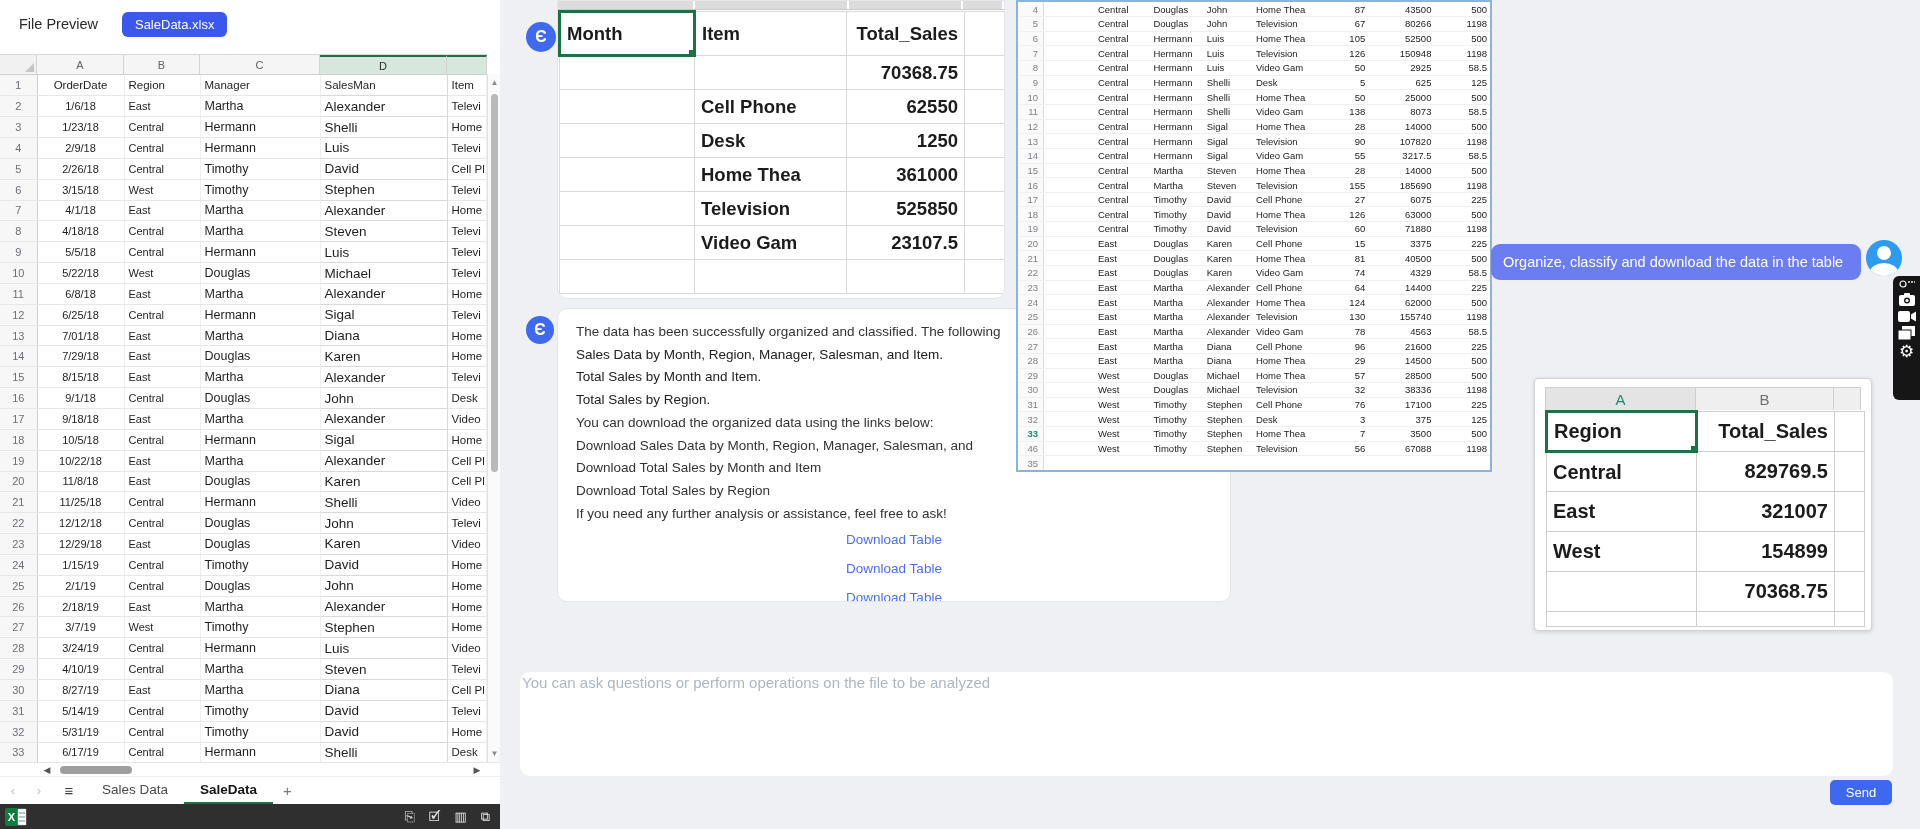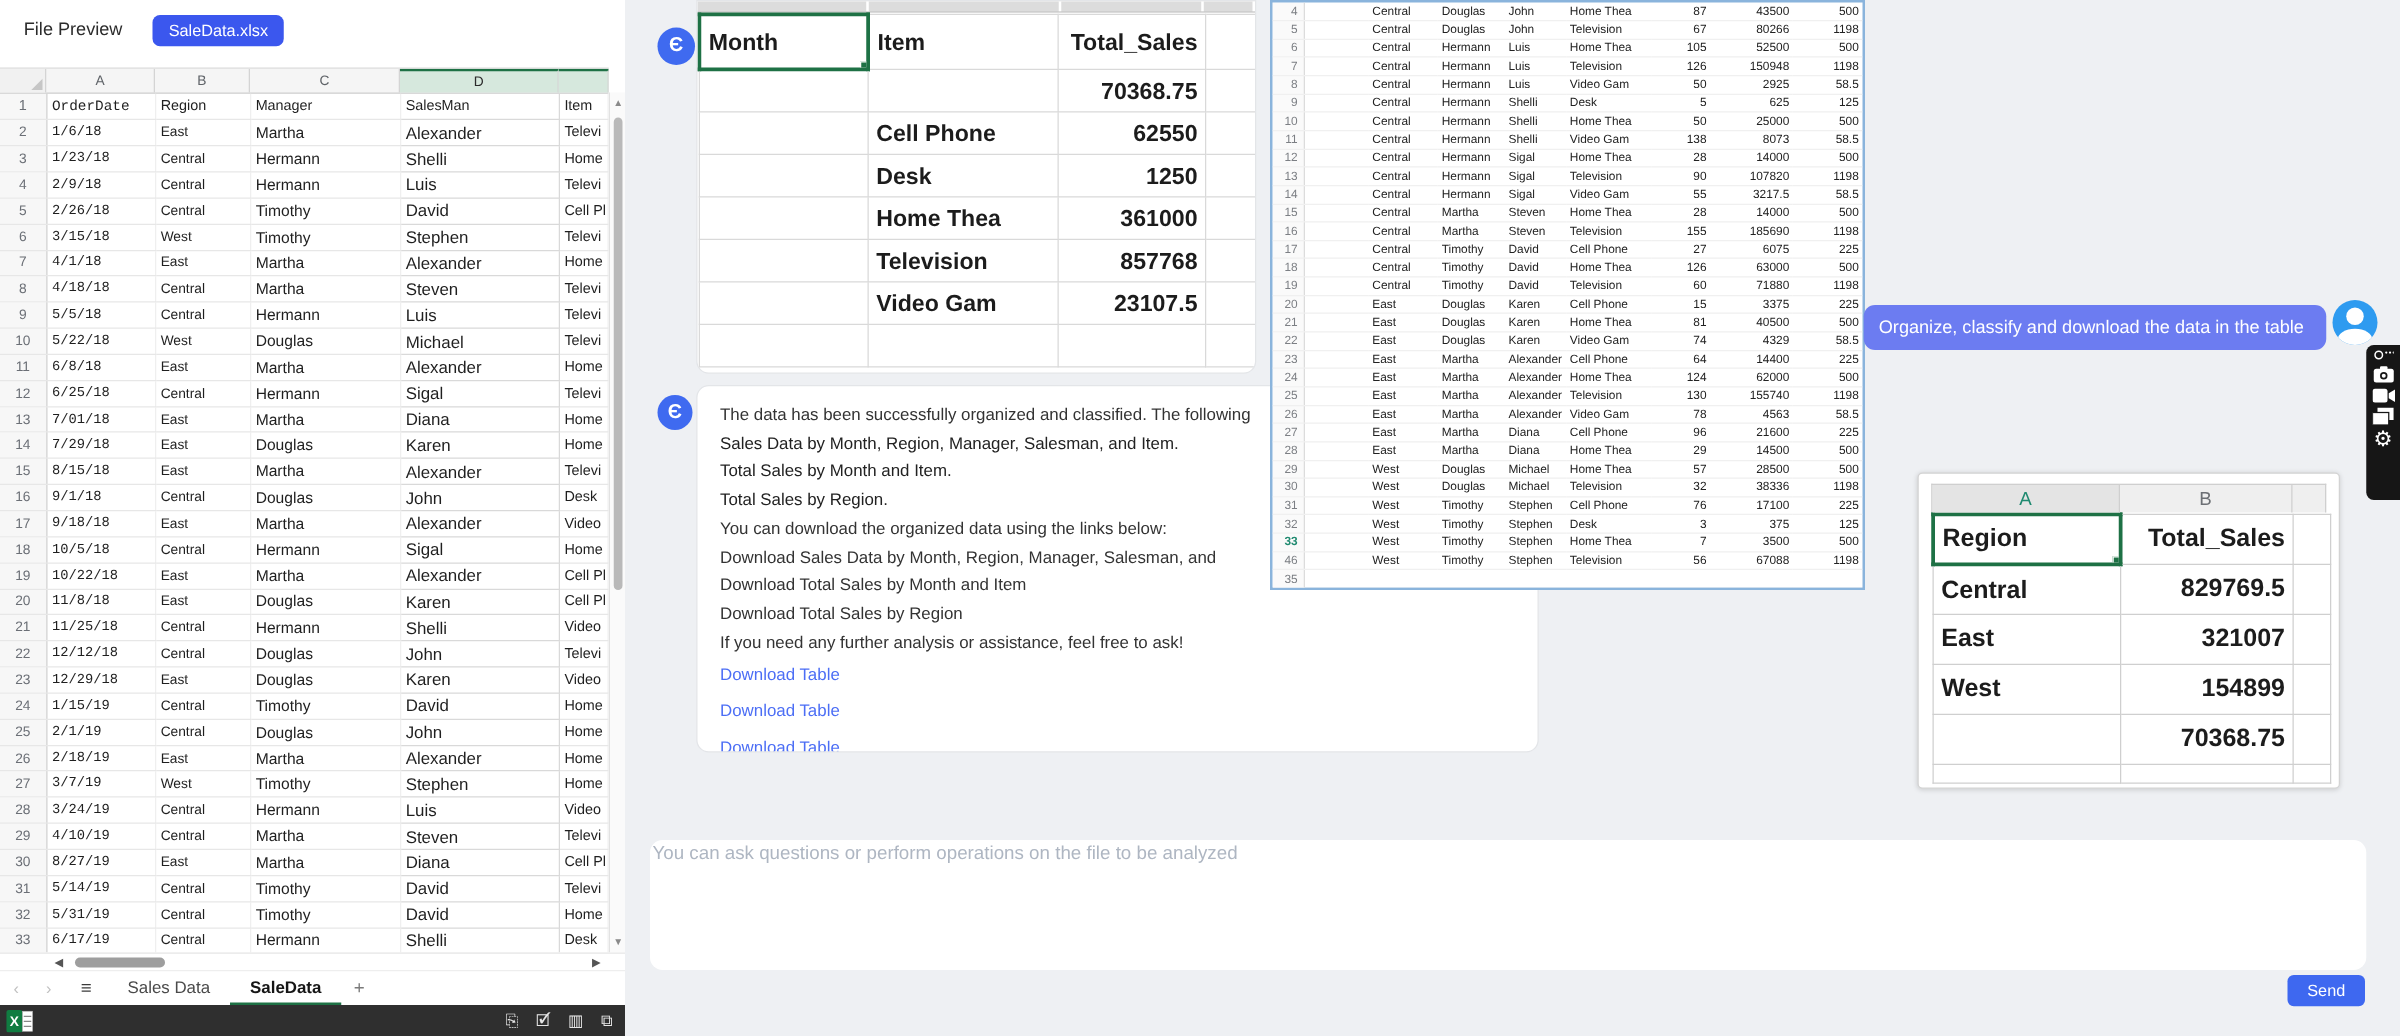"OrderDate" #left-sheet-table td:nth-child(2) { font-family: Liberation Mono, monospace -> none; text-align: left -> center }
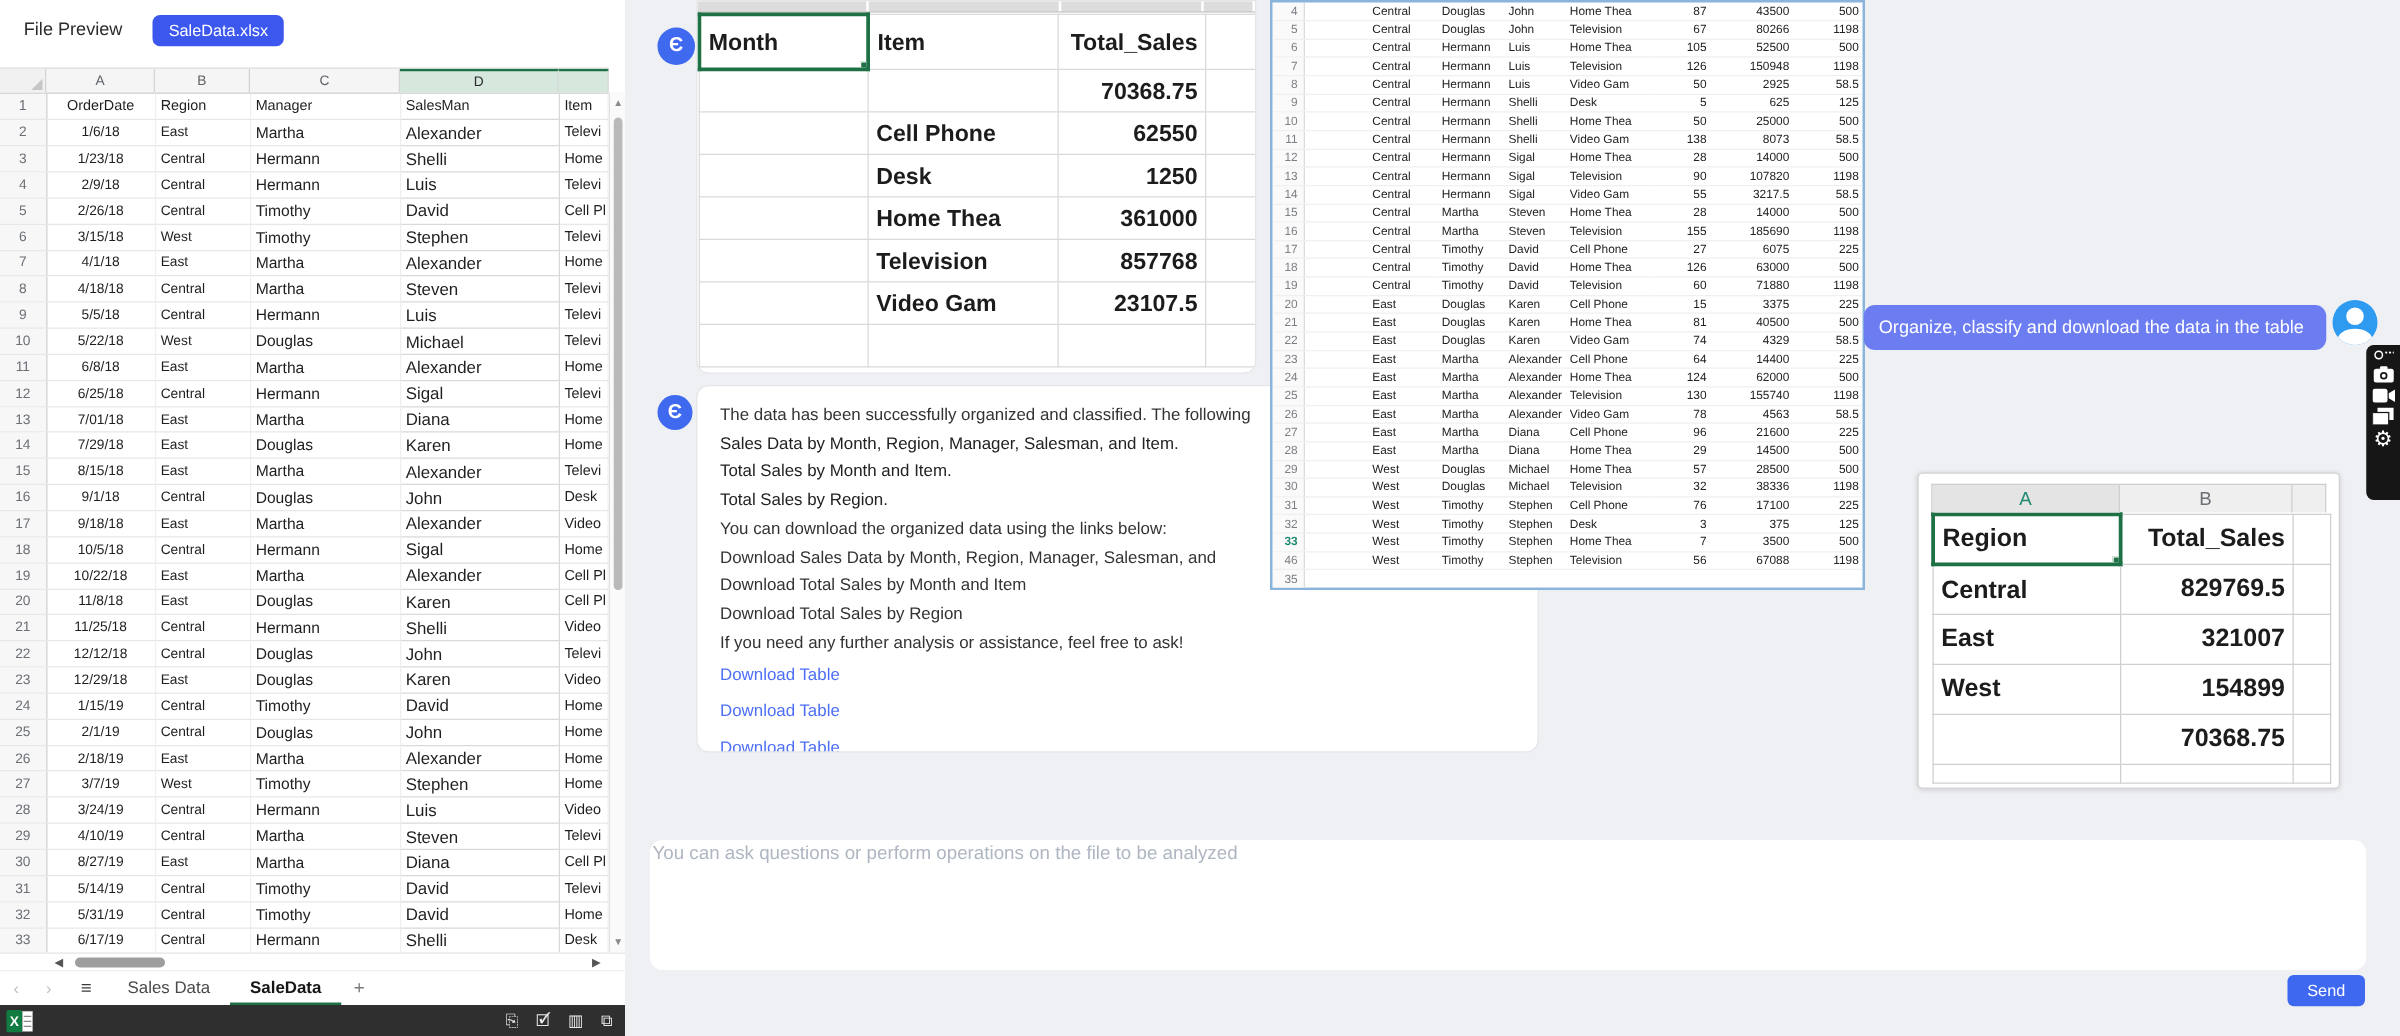"857768" td { text: 857768 -> 525850 }
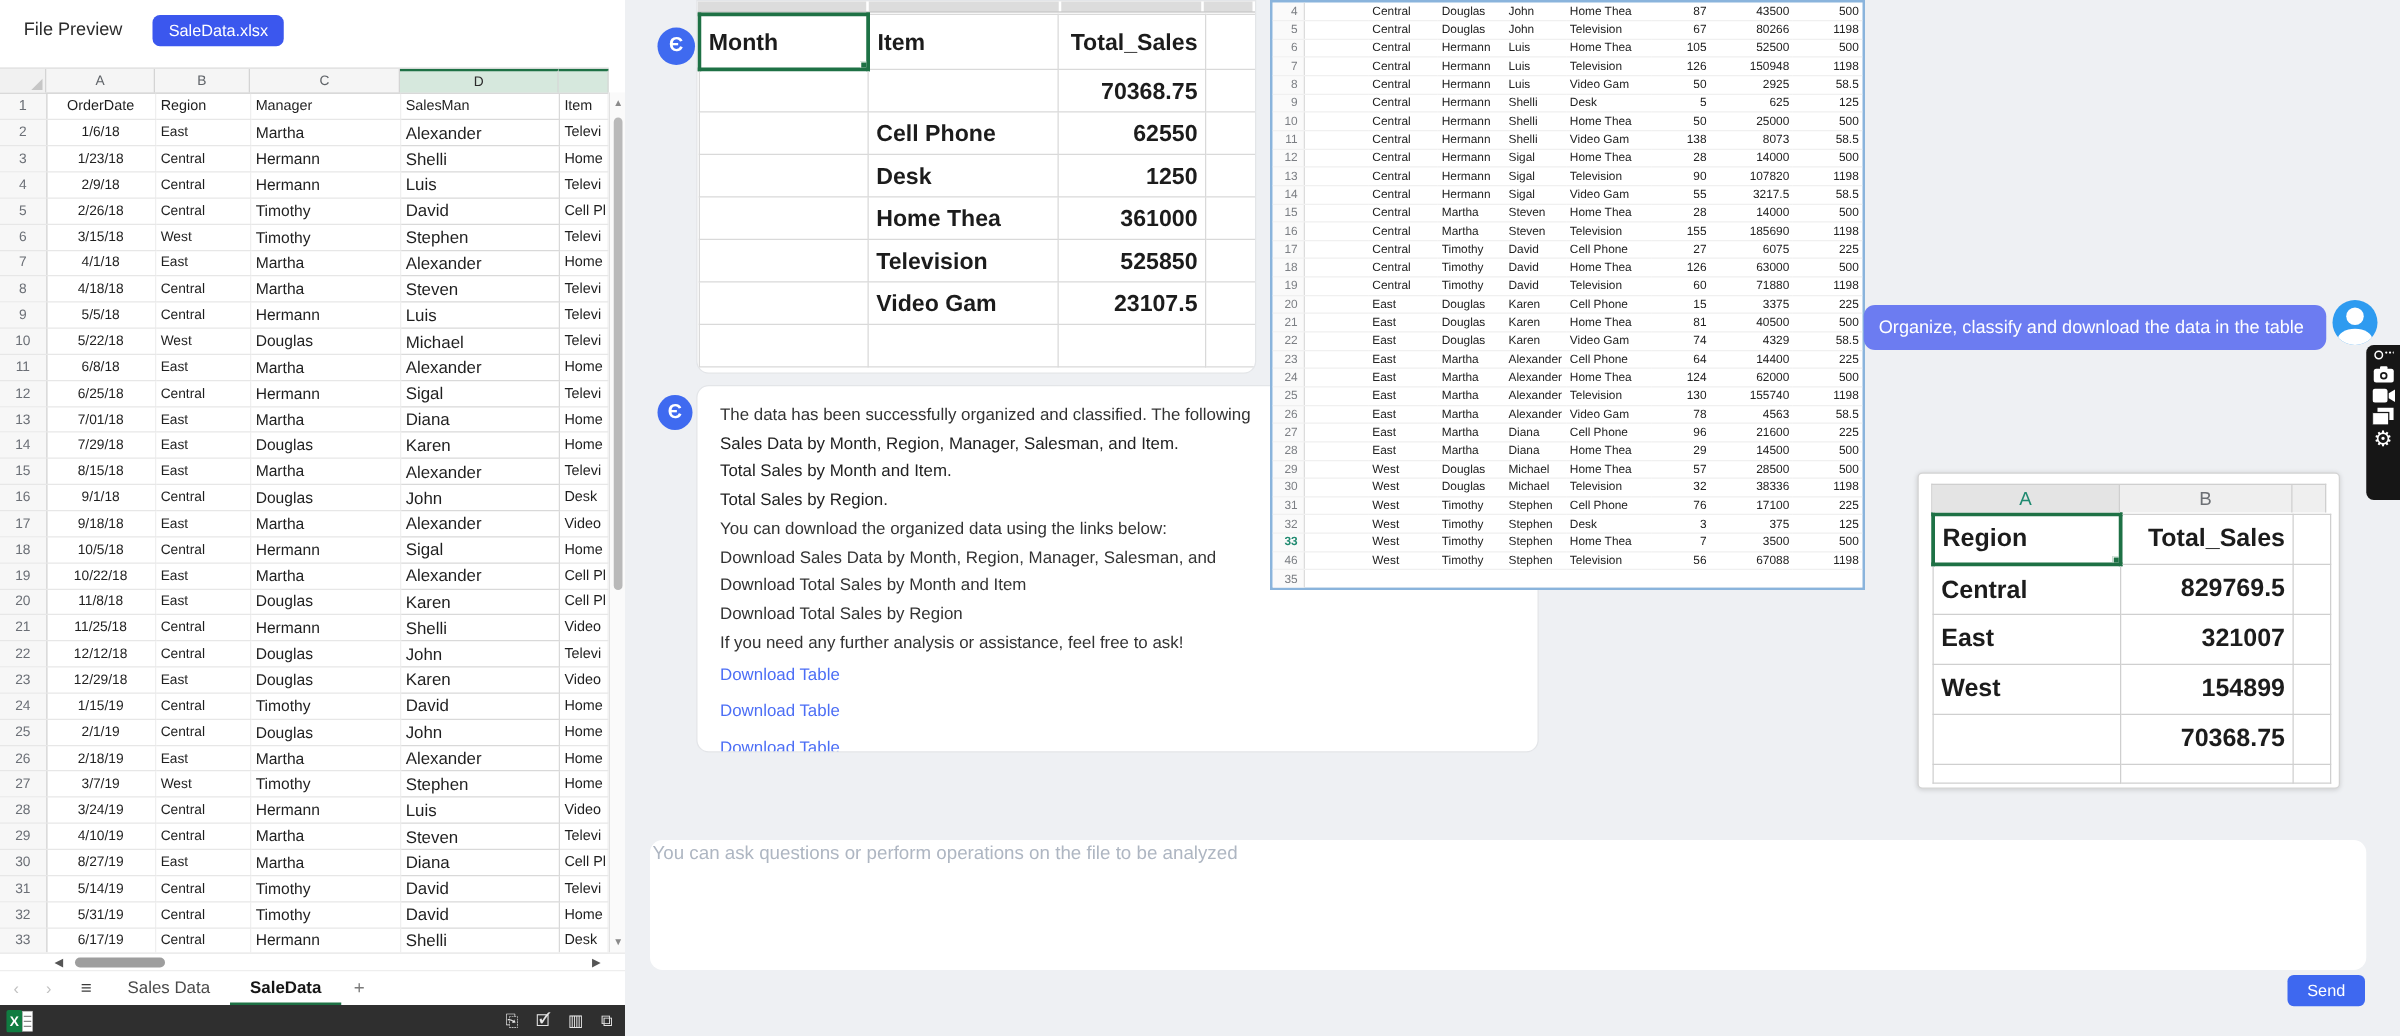"Download Table" .msg-link { text-align: none -> center }
